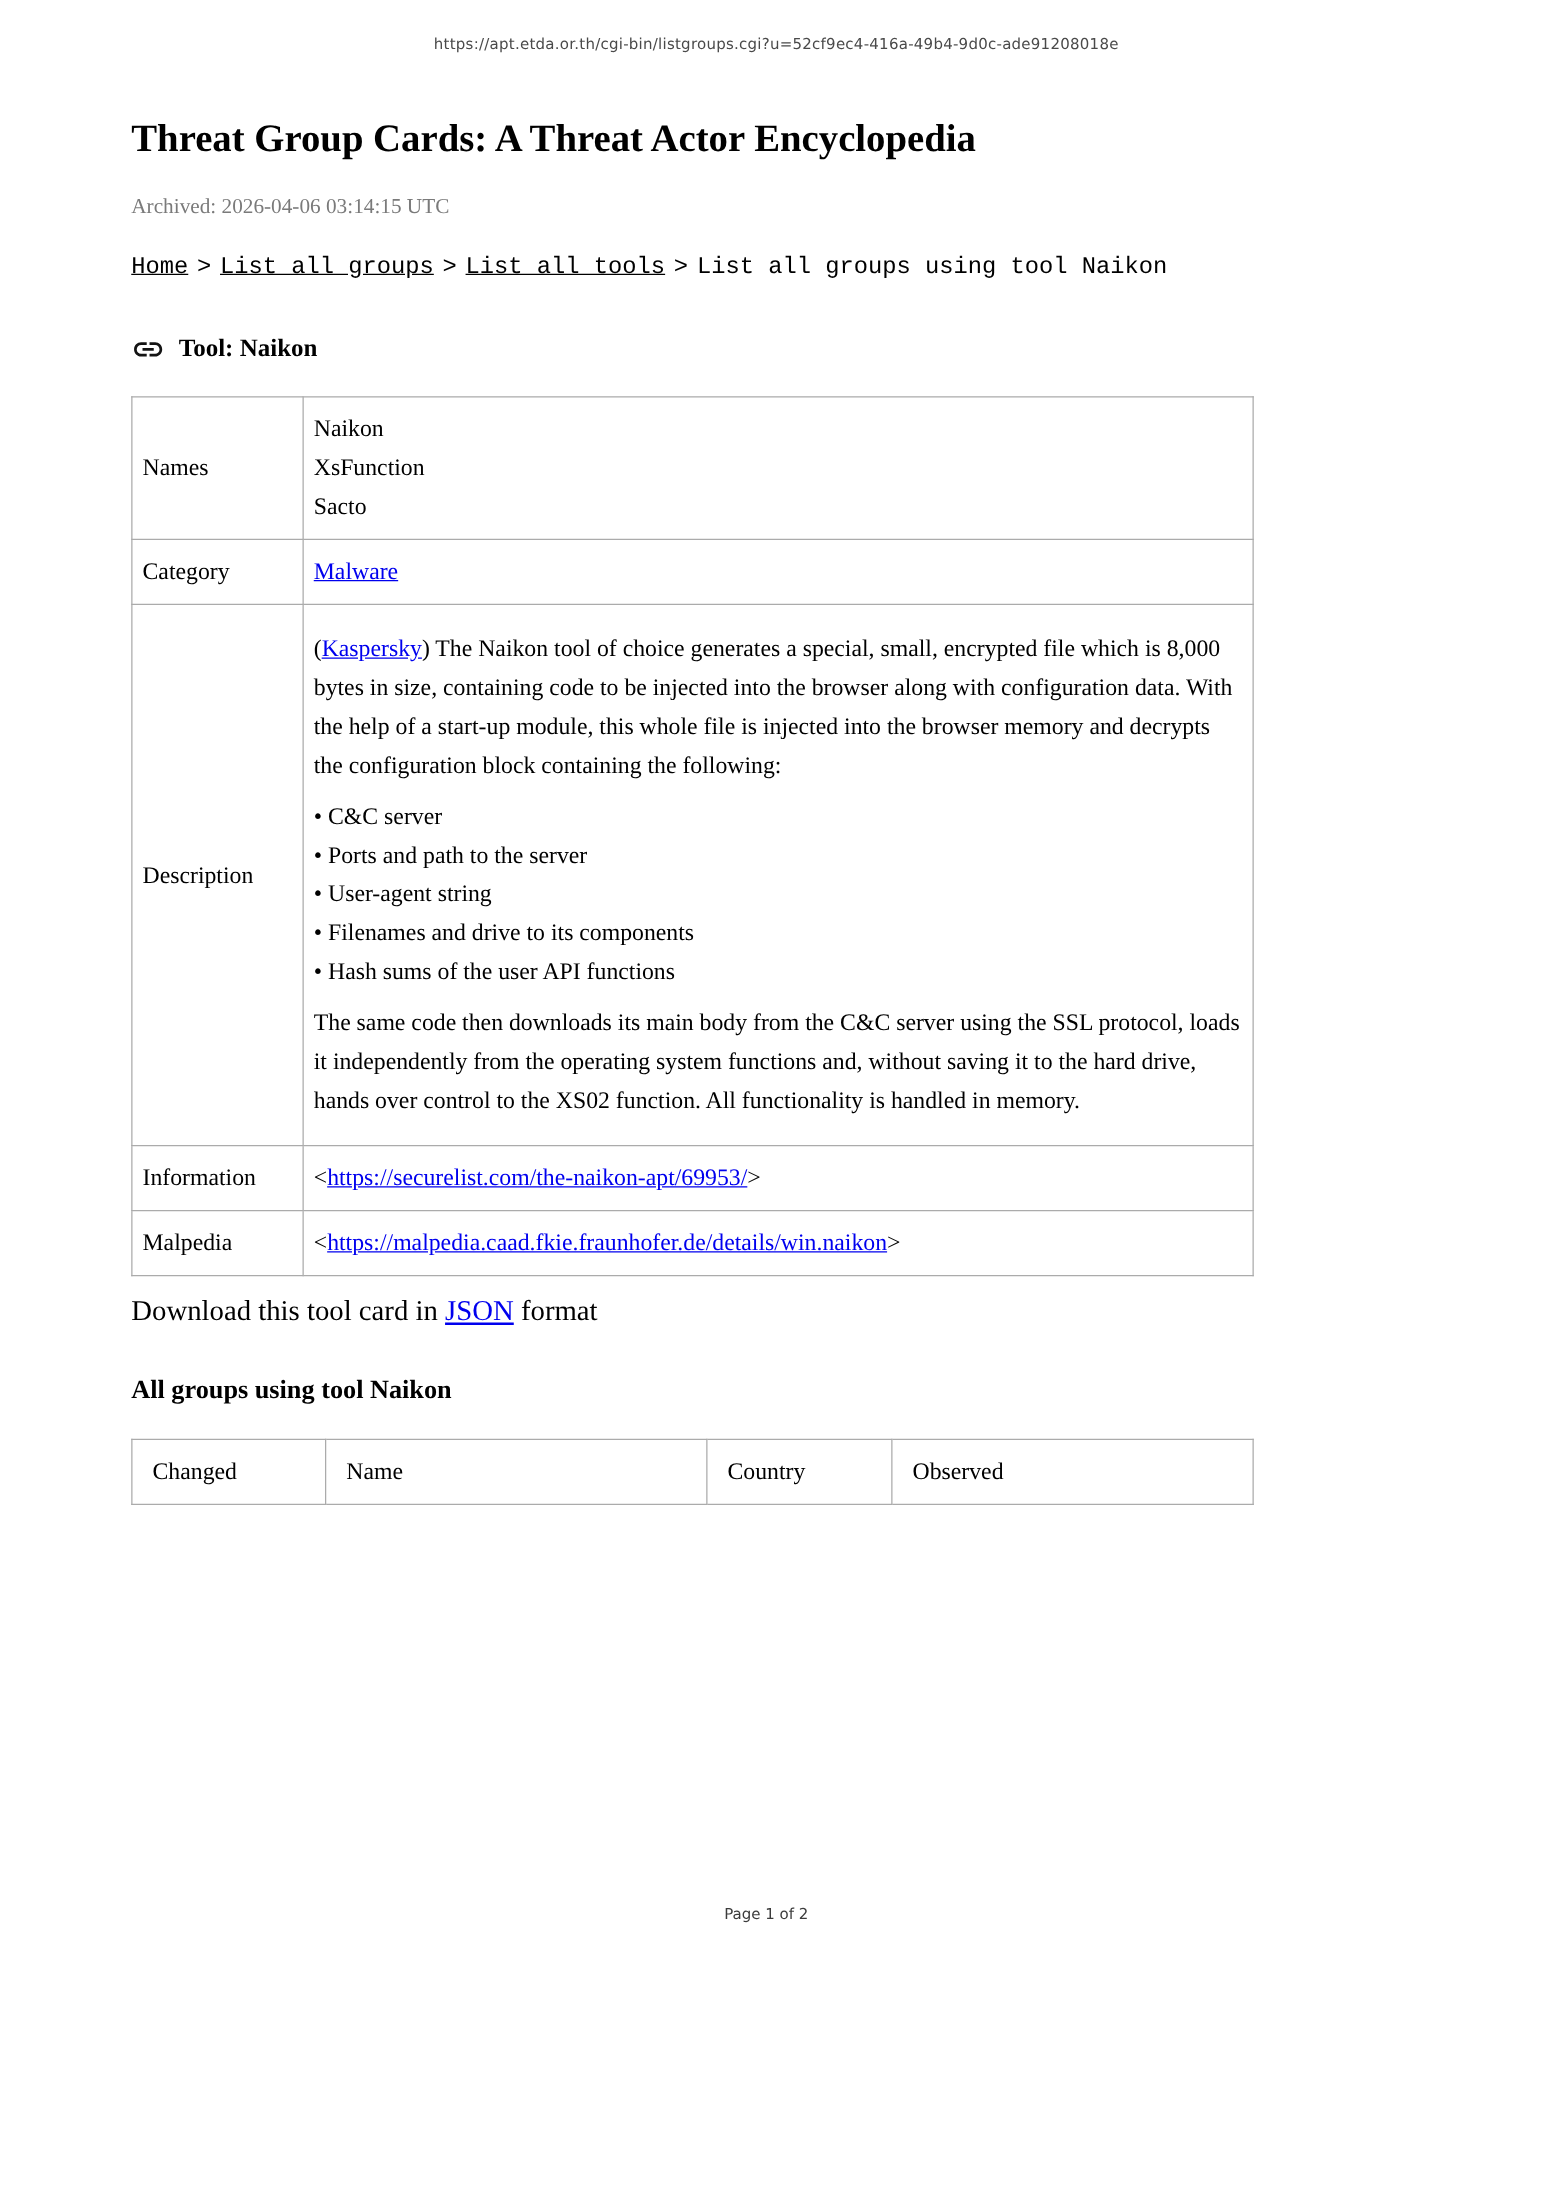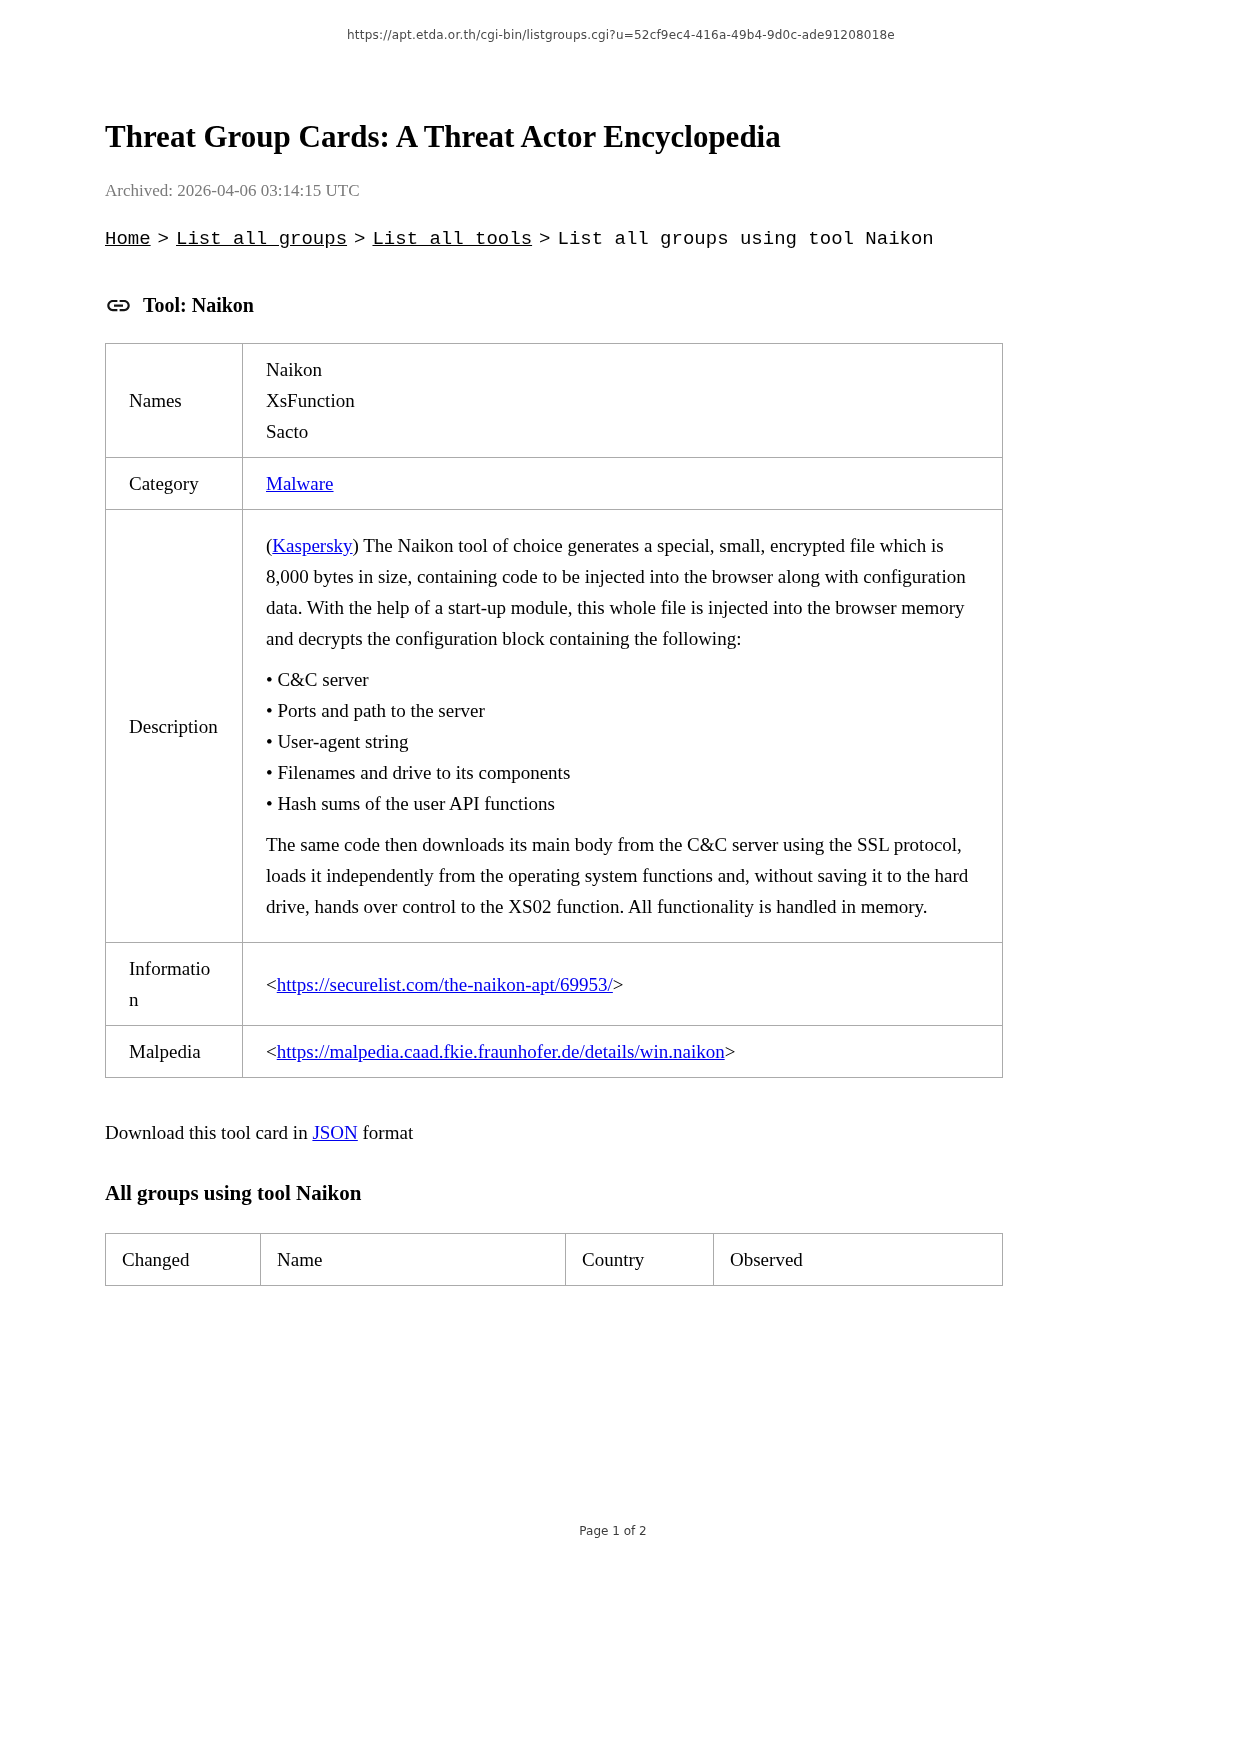"Threat Group Cards: A Threat" h1.title { margin-top: 119px -> 93px }
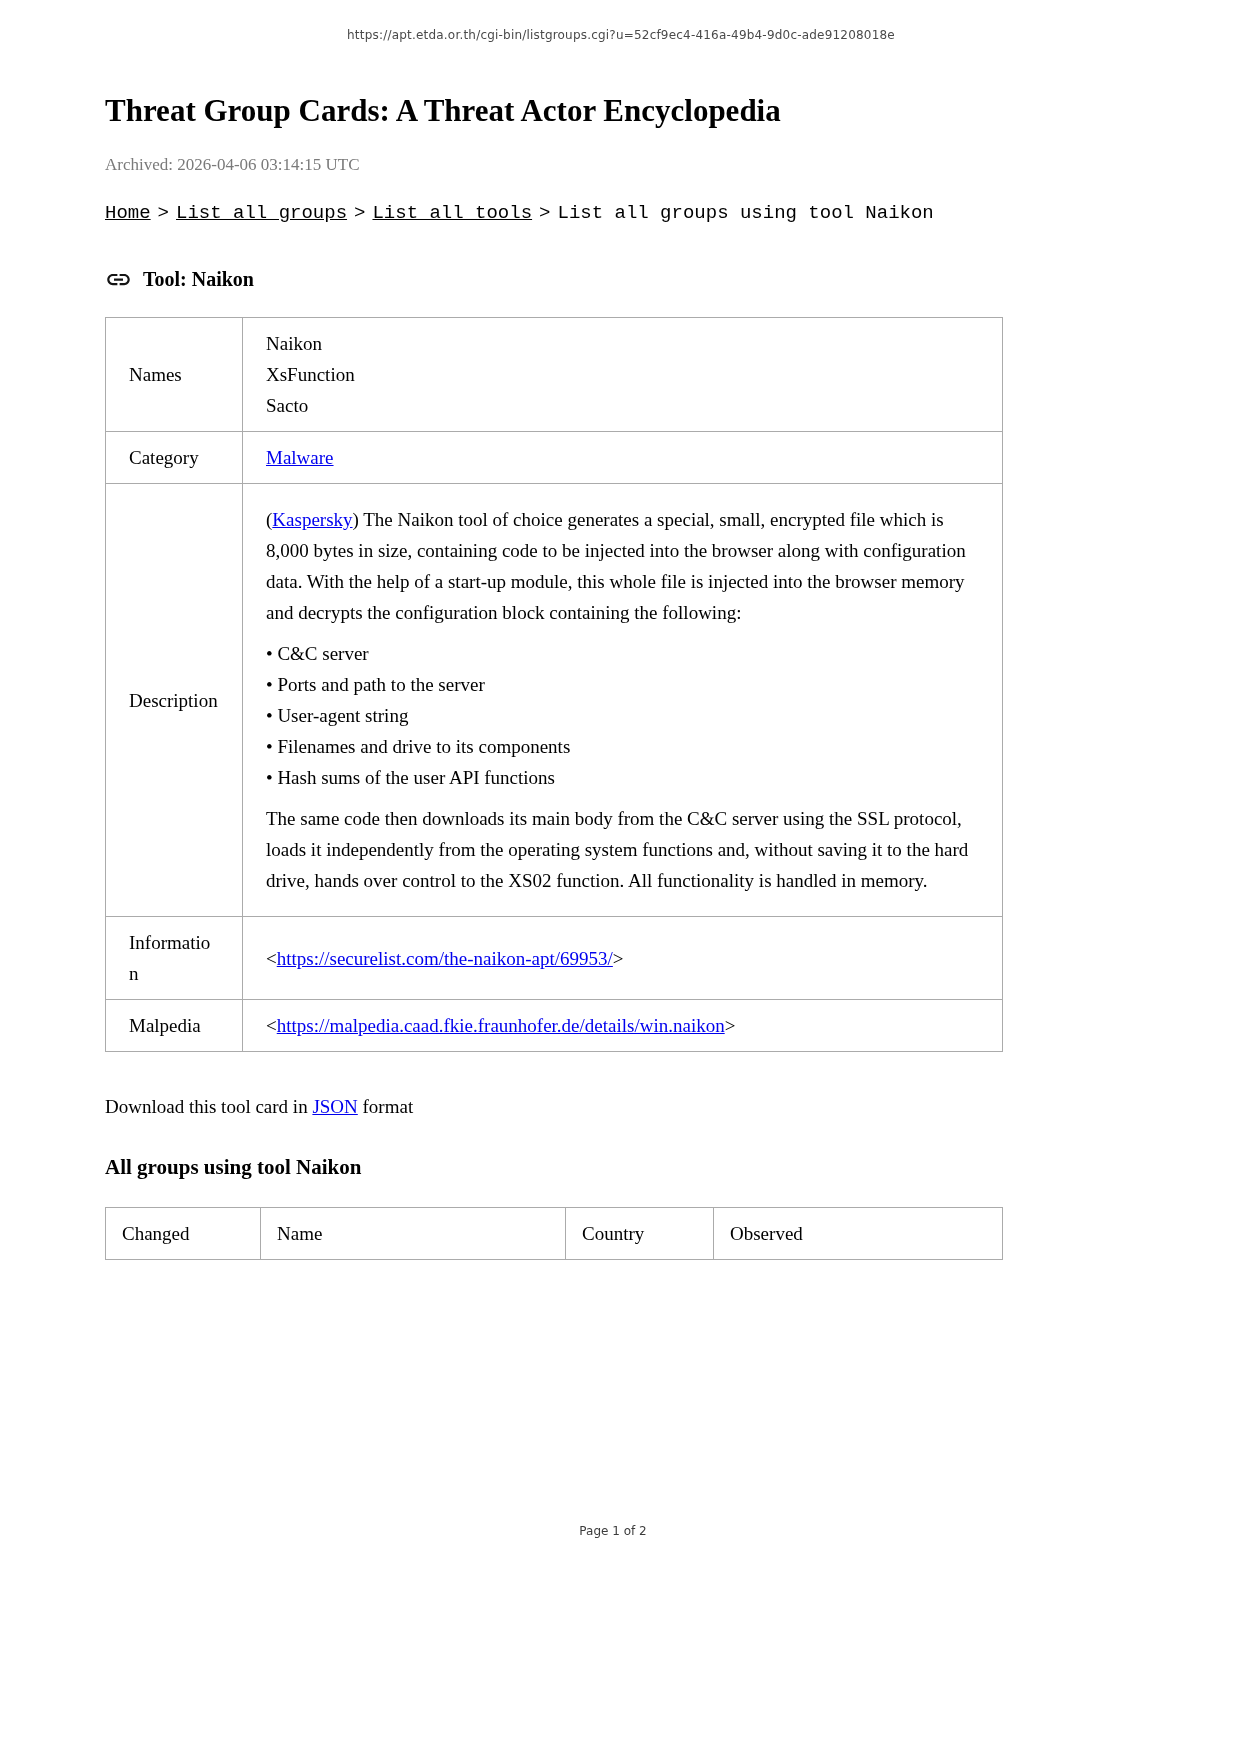"Naikon" table.details td { padding: 10px 23px -> 10px 8px }
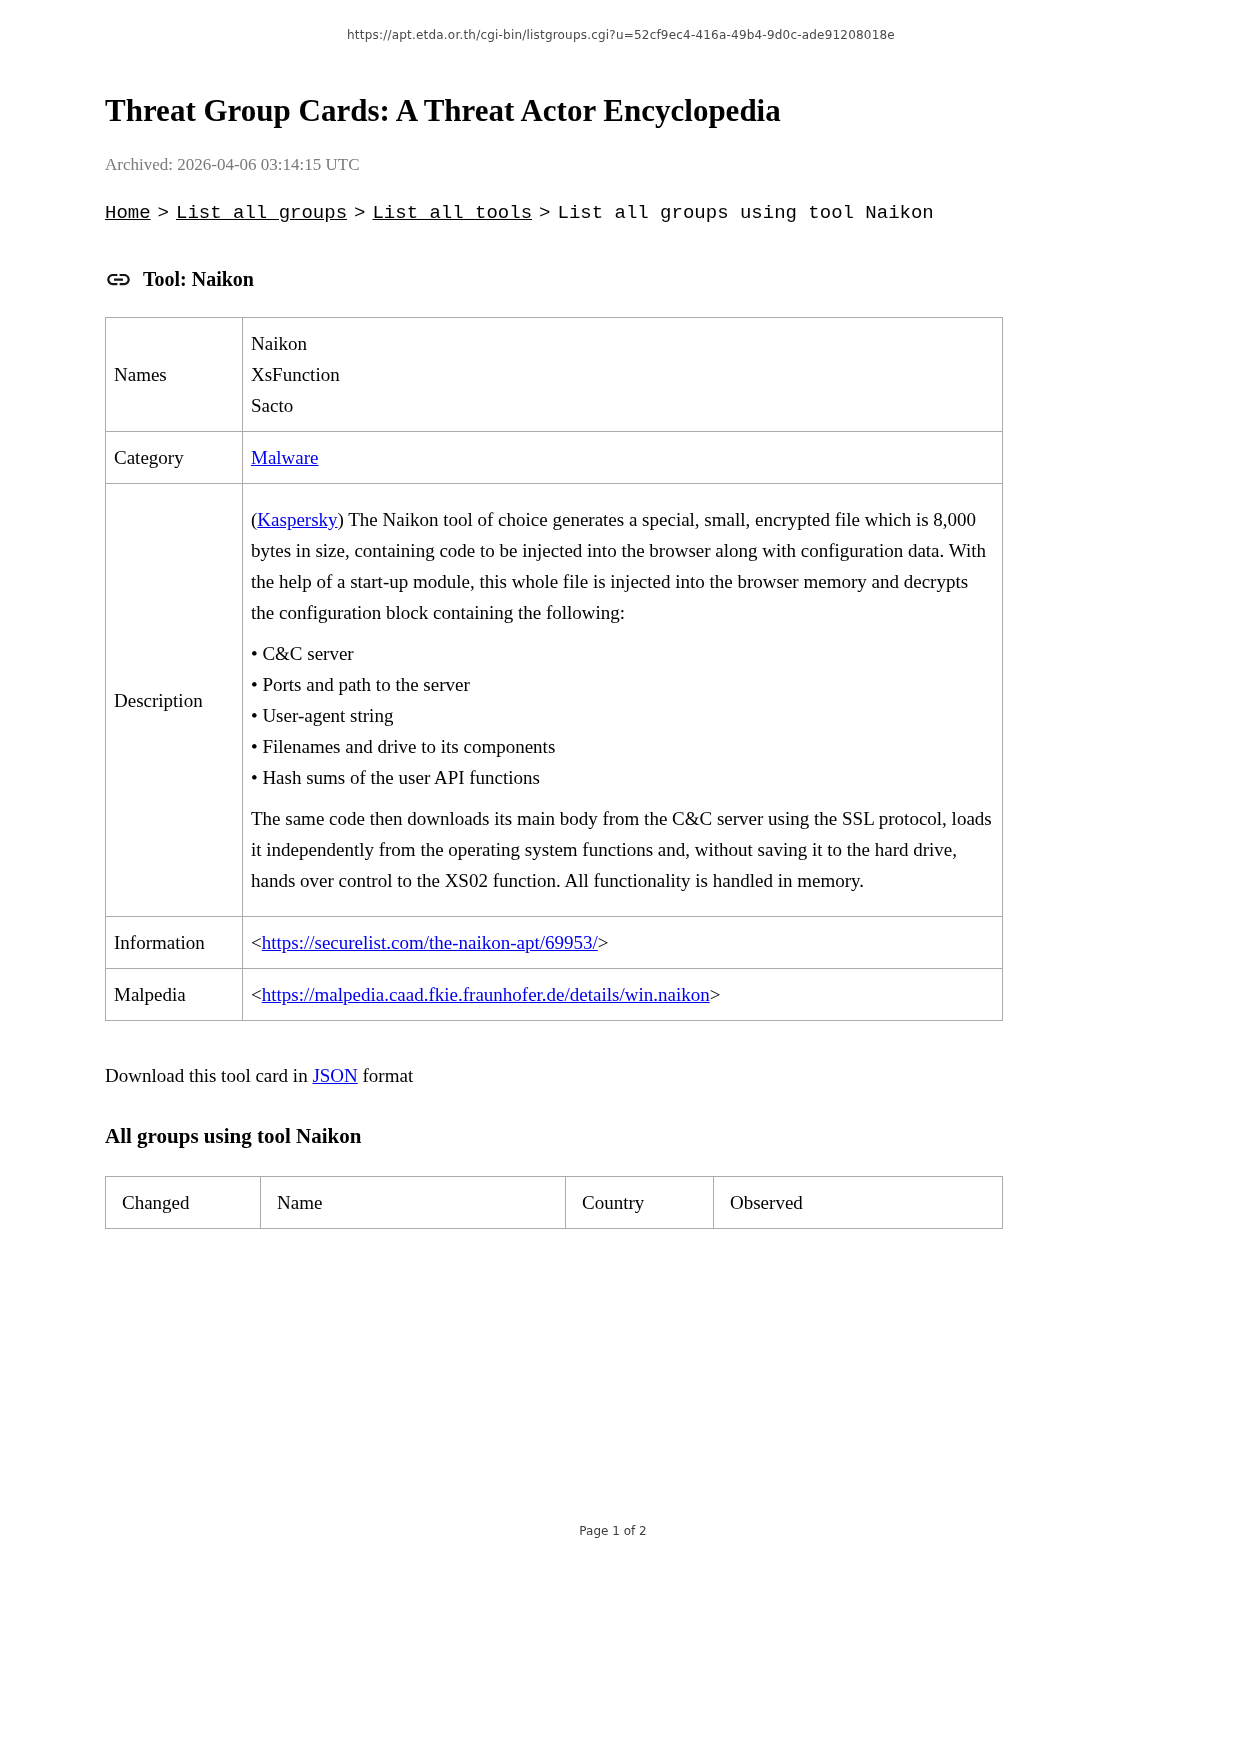"Download this tool card in" .download { font-size: 19px -> 23px; margin-top: 44px -> 15px }
